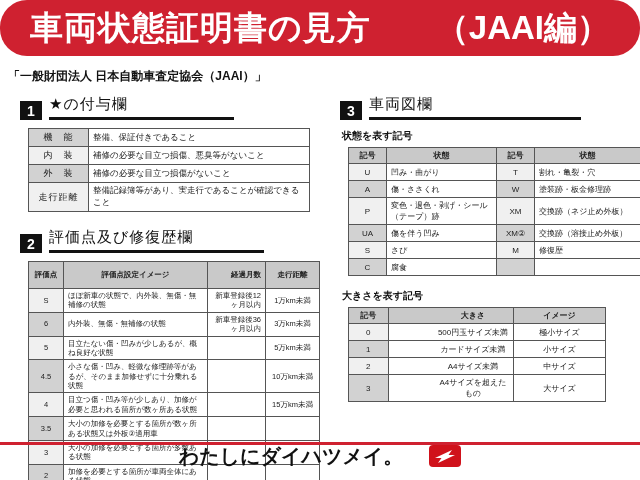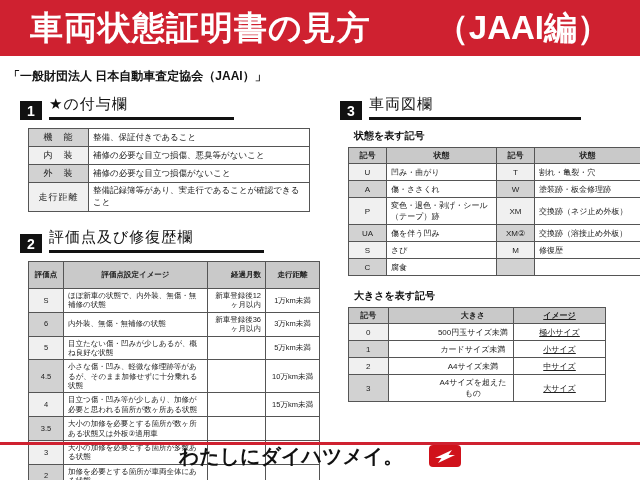"車両状態証明書の見方" .banner { border-radius: none -> 27px }
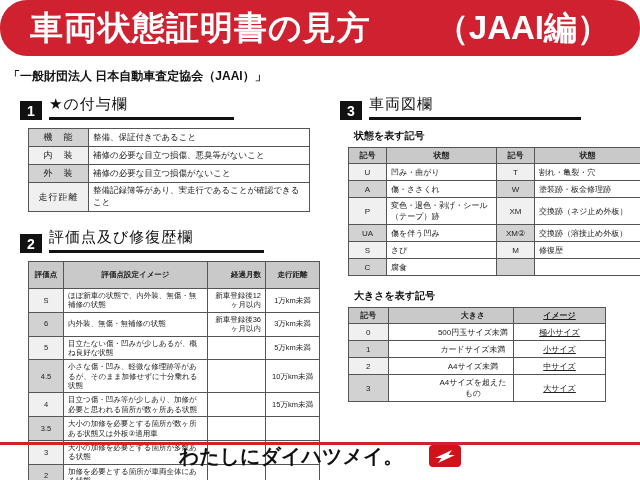"状態を表す記号" .tbl-label { margin: 9px 0 4px 14px -> 9px 0 4px 2px }
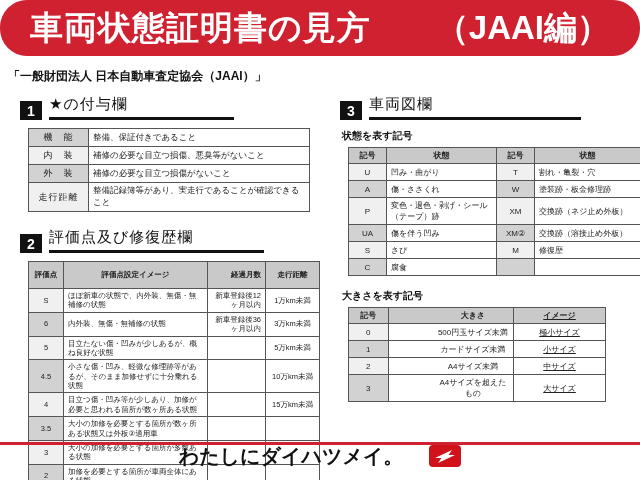"イメージ" .t4 td:nth-child(3), .t4 th:nth-child(3) { text-decoration: underline -> none }
